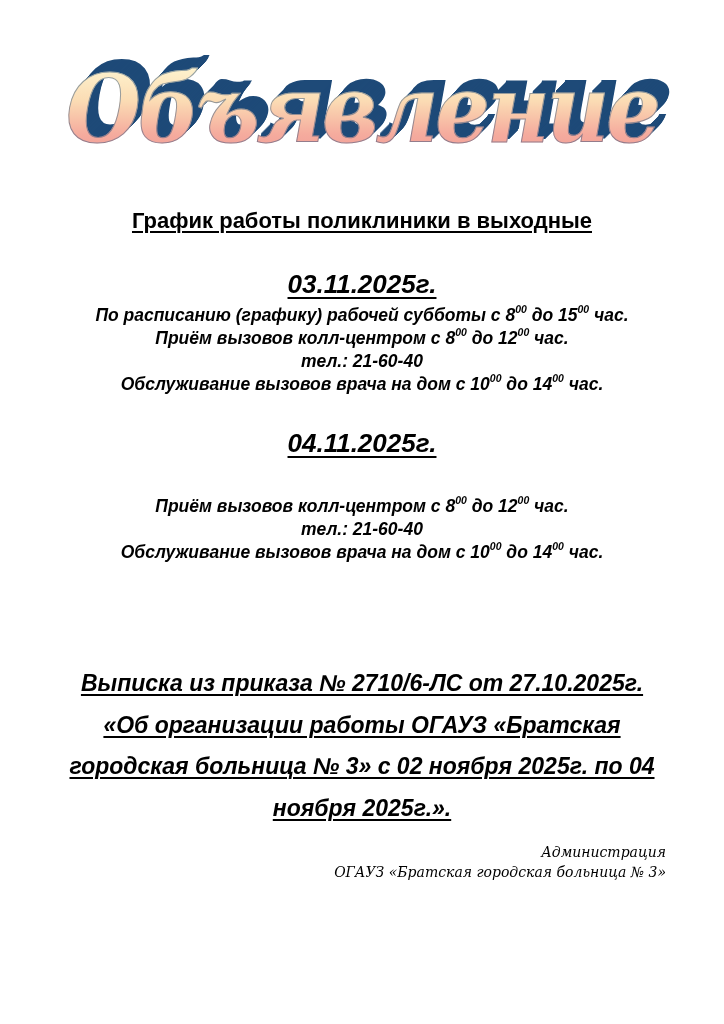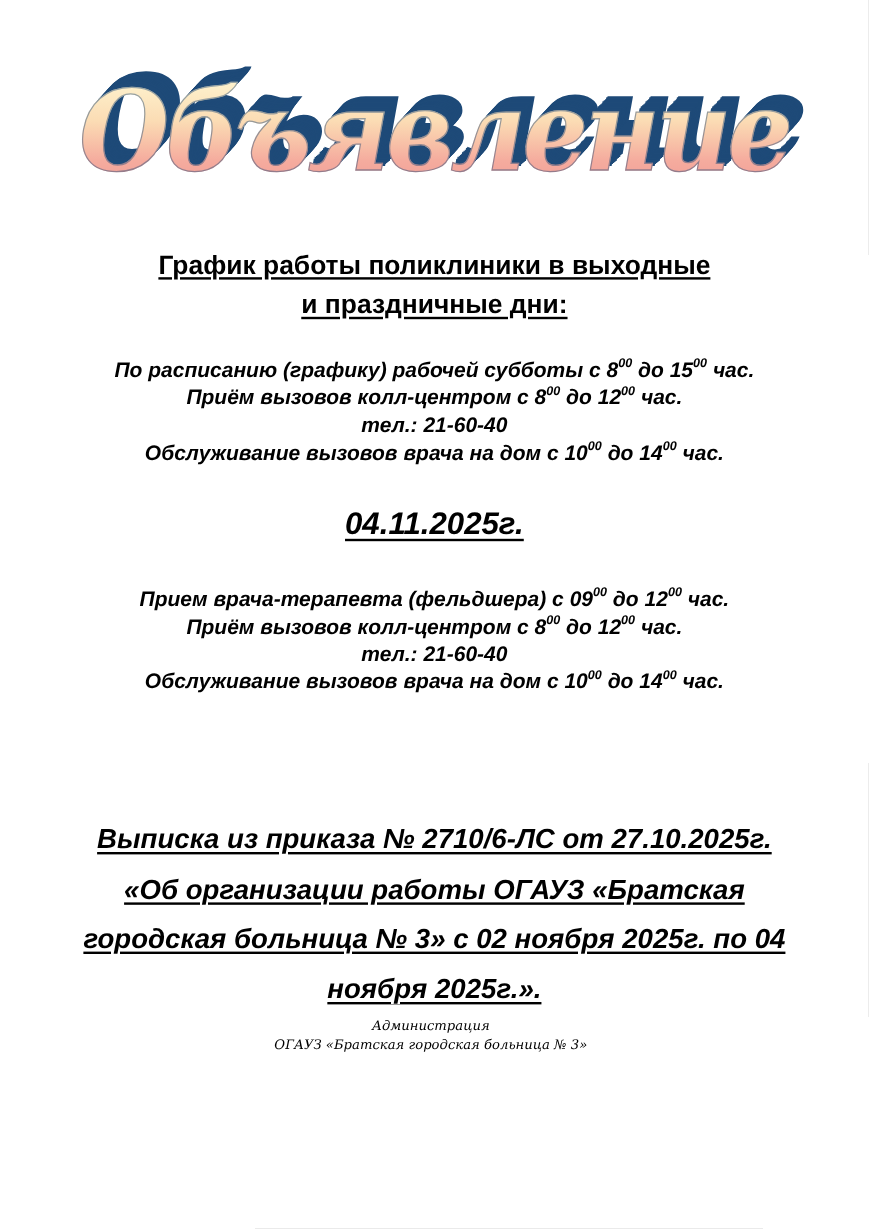"и праздничные дни:" span.line { html: <span>и праздничные дни:</span> -> none }
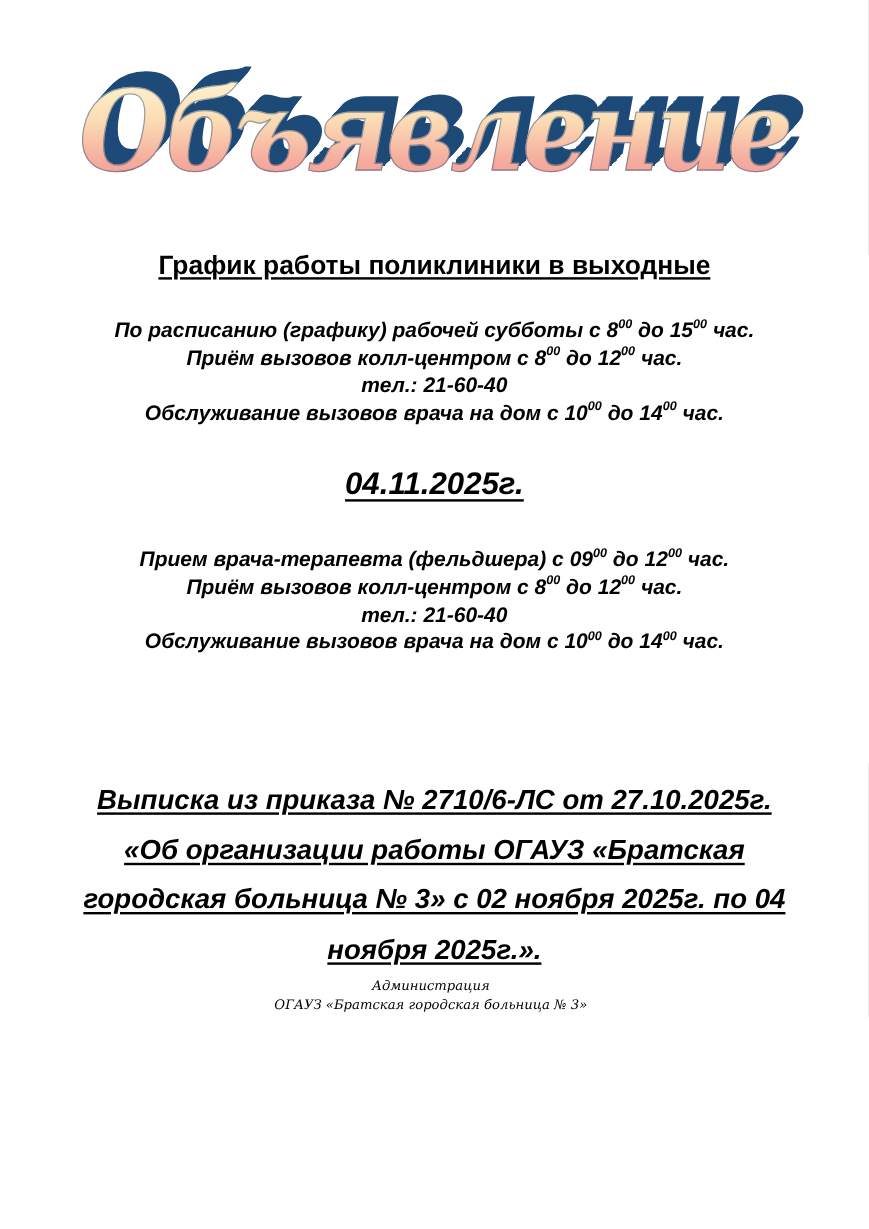"03.11.2025г." div.date-heading { html: none -> <div> <span>03.11.2025г.</span> </div> }
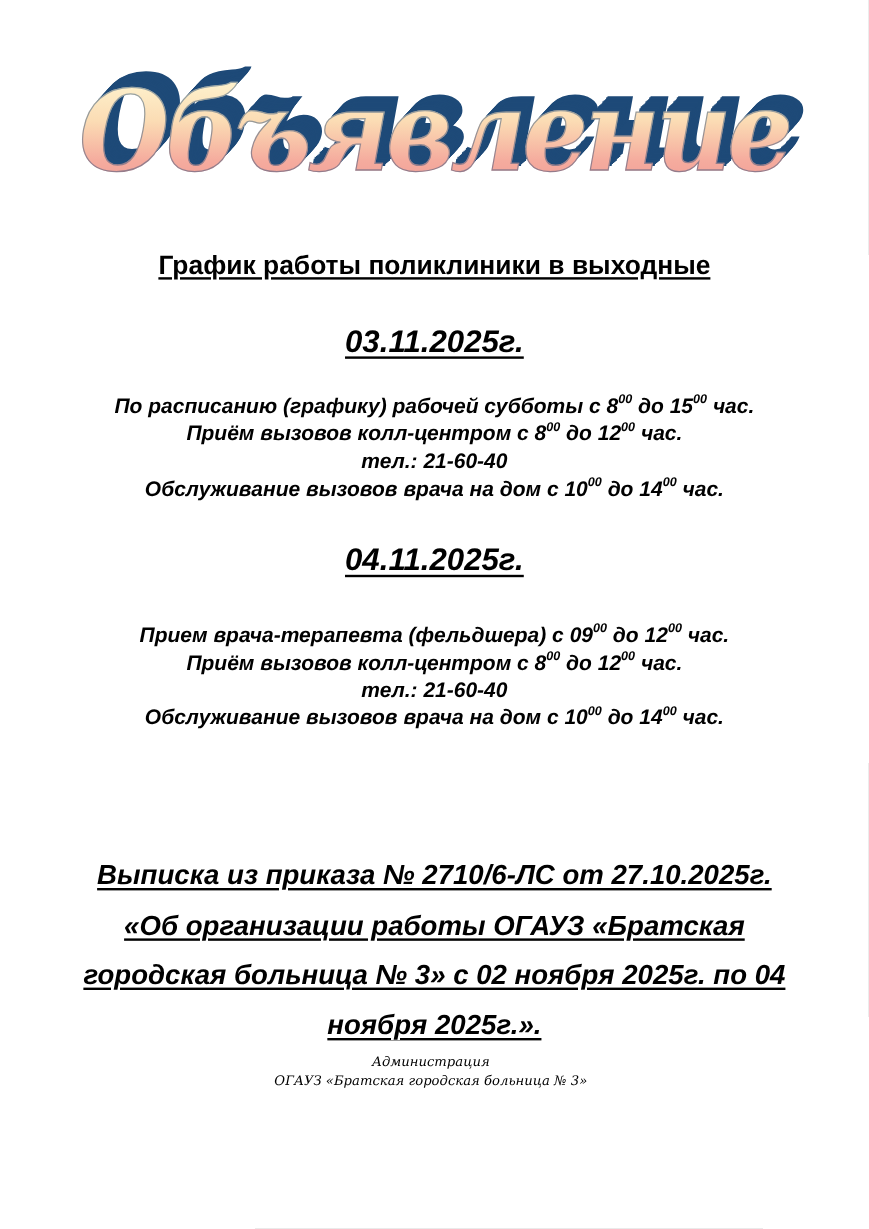"По расписанию (графику) рабочей субботы" .schedule { margin-top: 27px -> 4px }
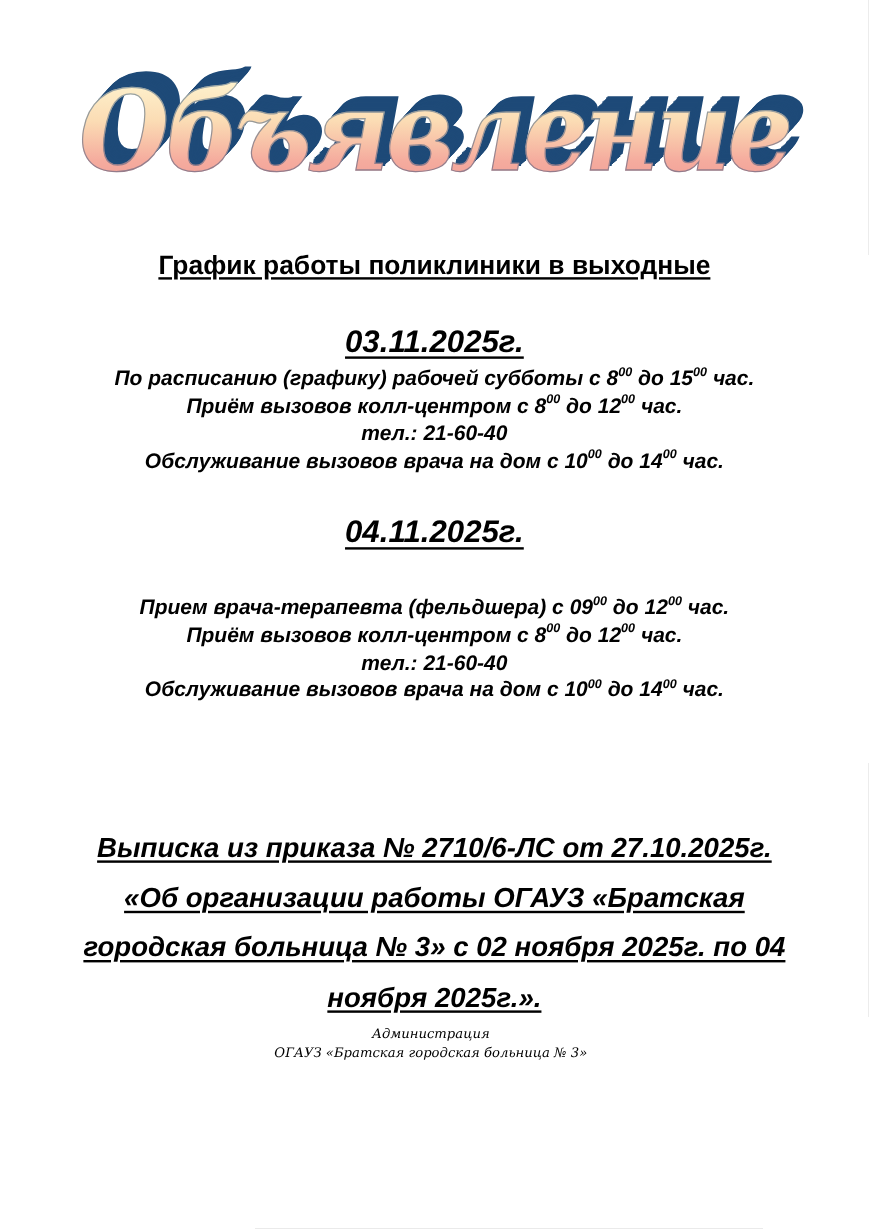"Прием врача-терапевта (фельдшера) с 0900" span.line { html: <span>Прием врача-терапевта (фельдшера) с 09<sup>00</sup> до 12<sup>00</sup> час.</span> -> none }
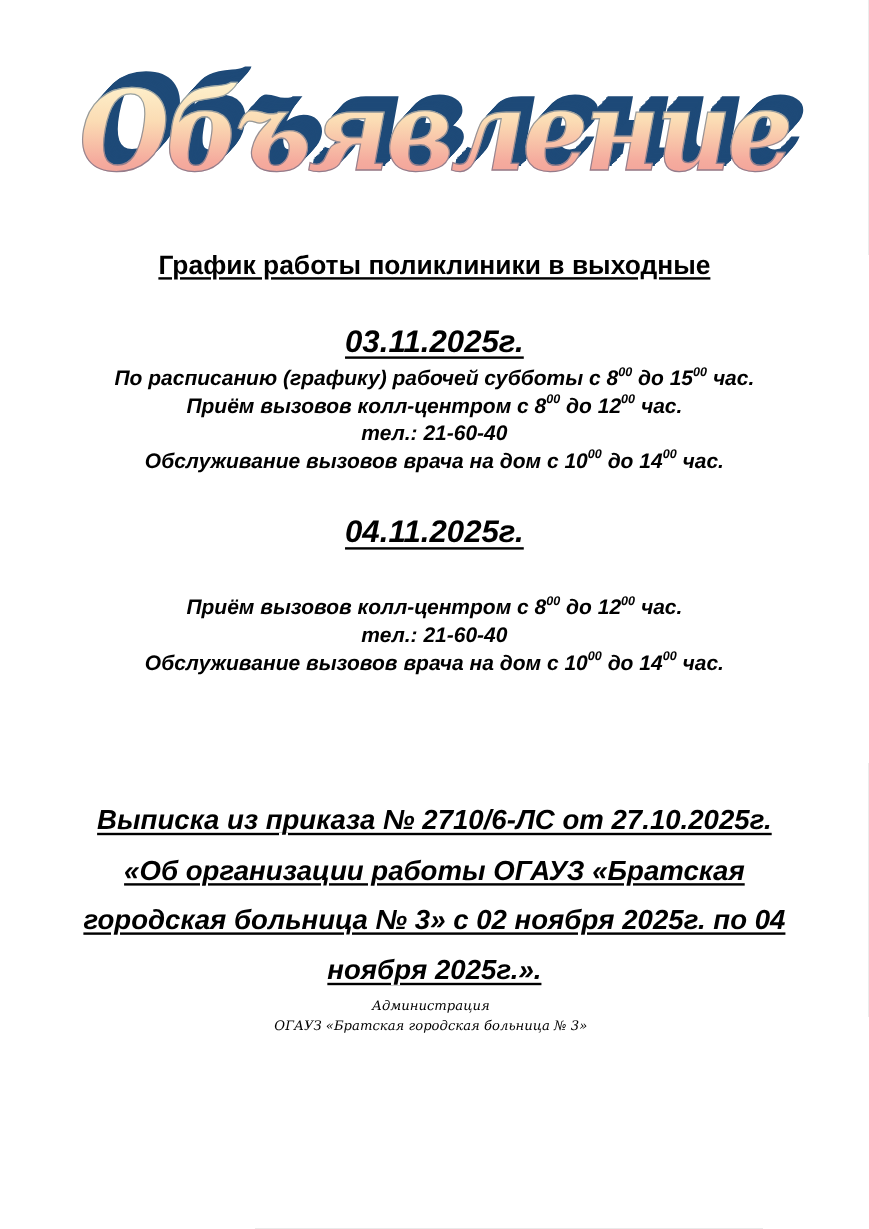"Администрация" .signature { font-size: 11px -> 14px; margin-top: 2px -> 14px; text-align: center -> right }
